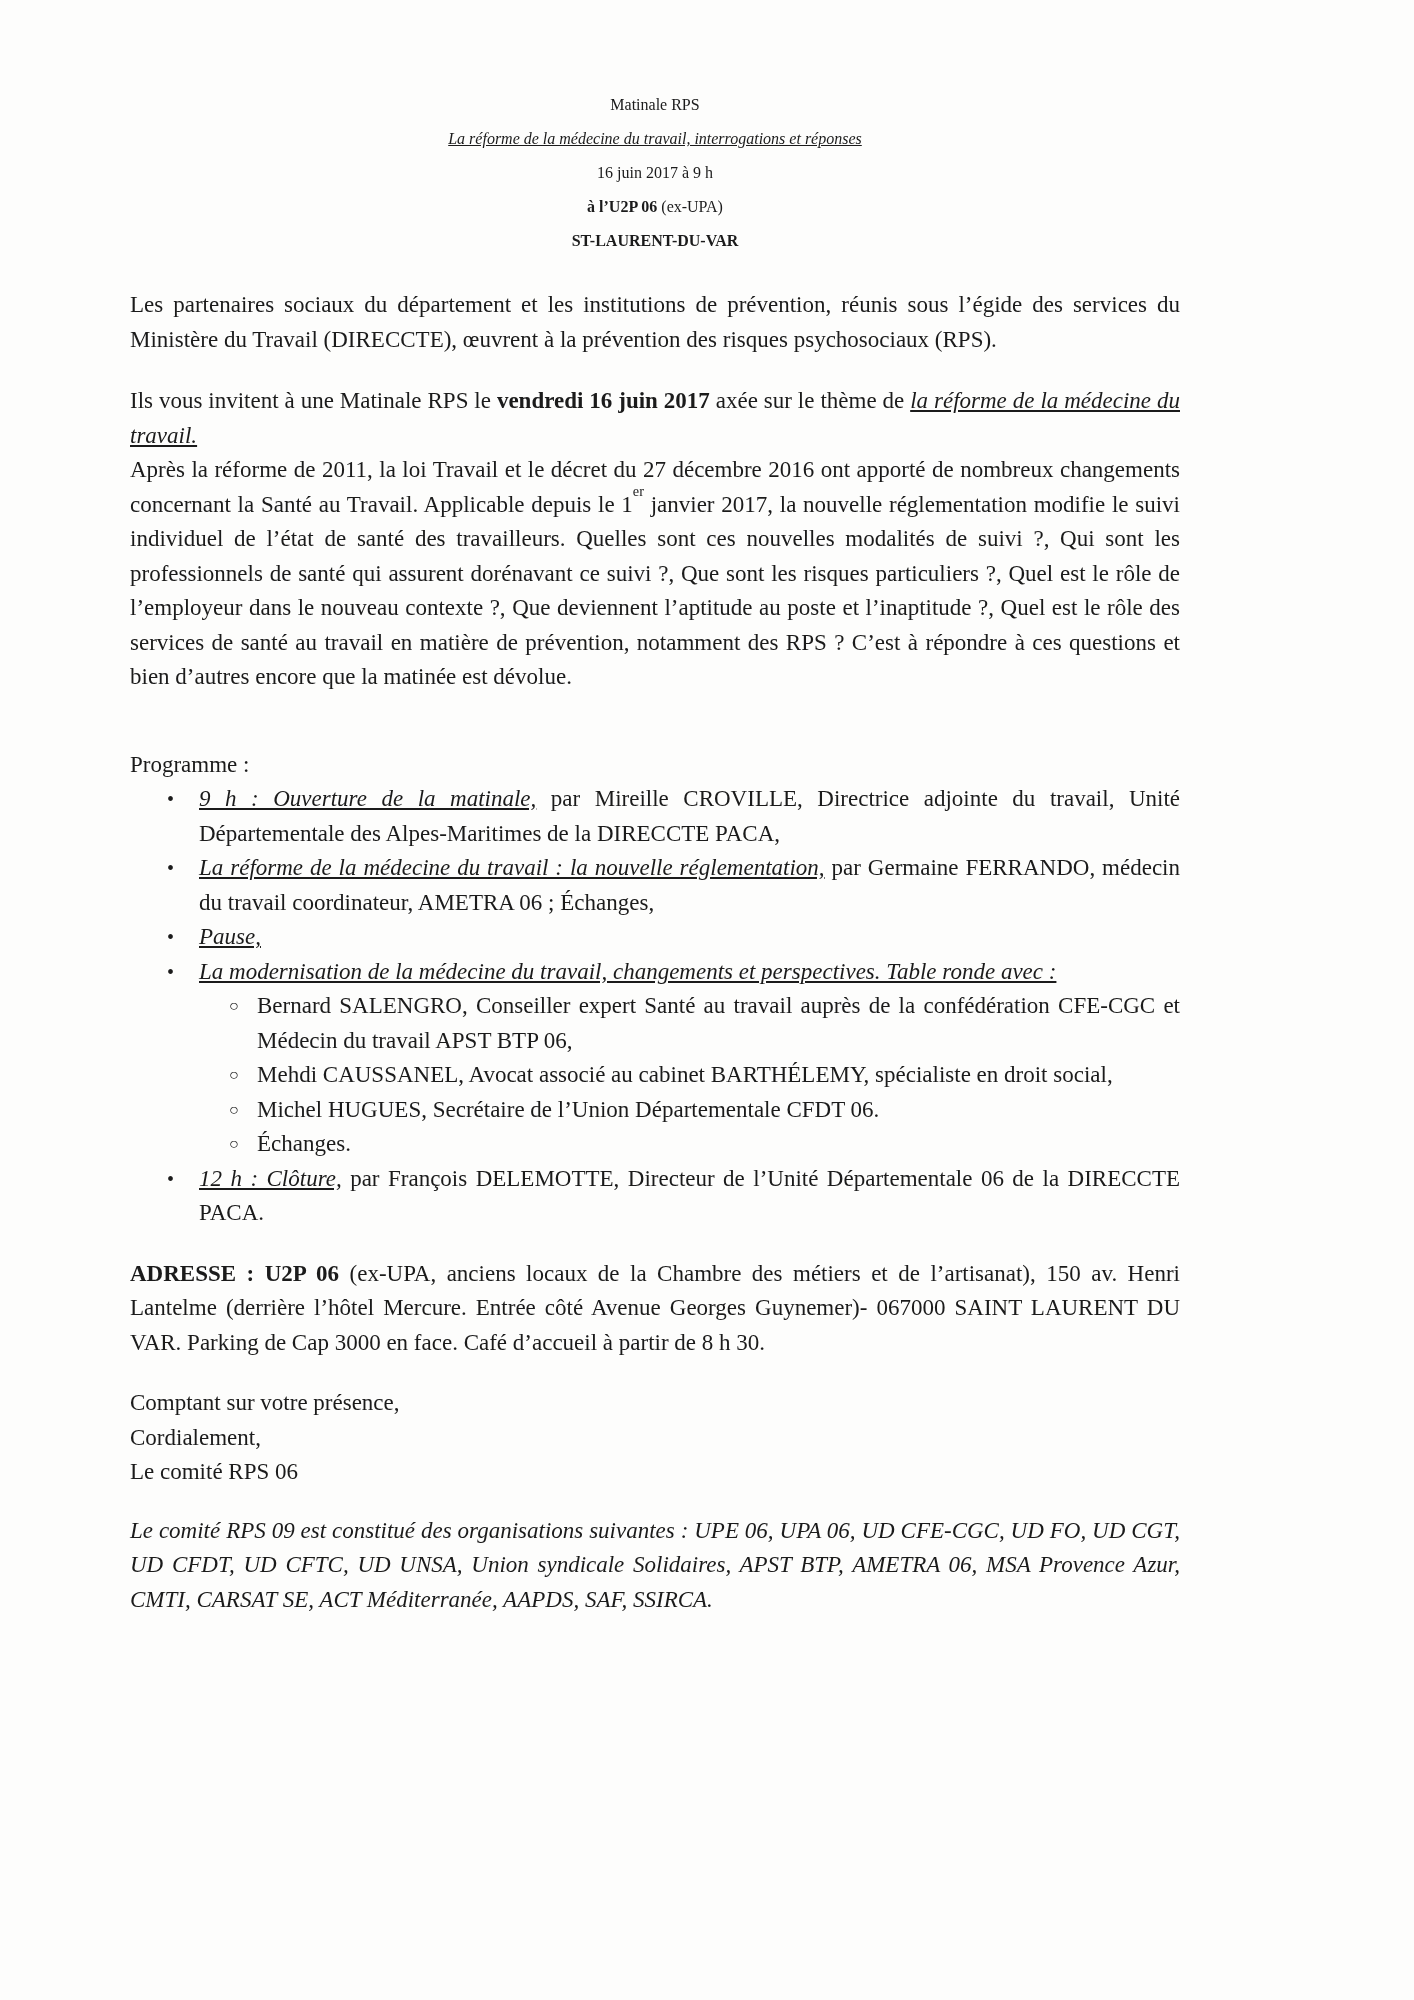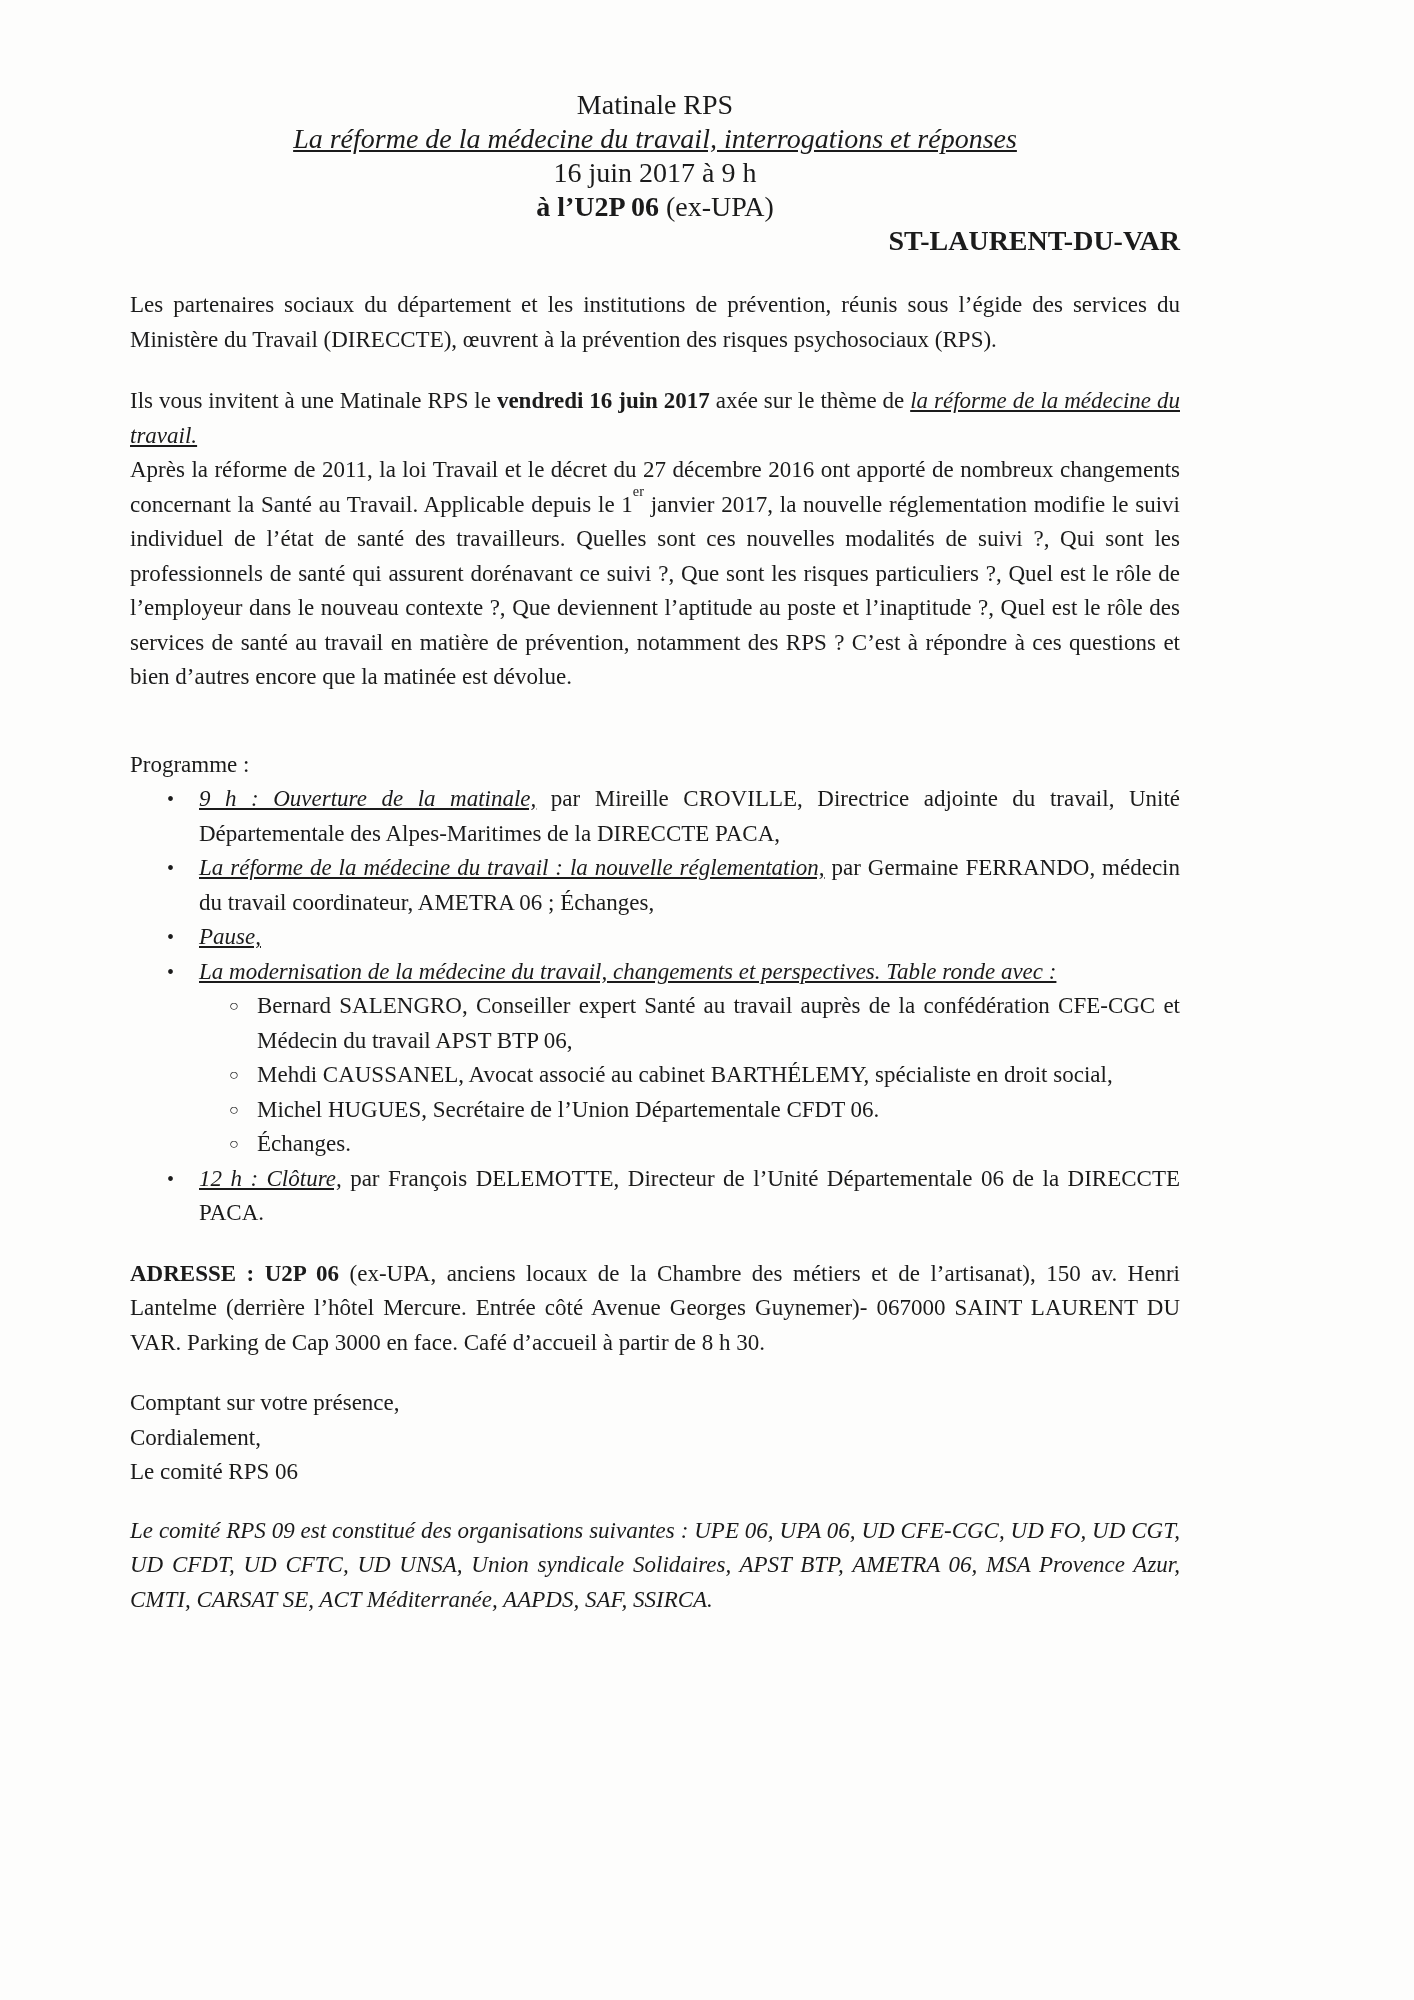"Matinale RPS" .doc-header { font-size: 28px -> 16px }
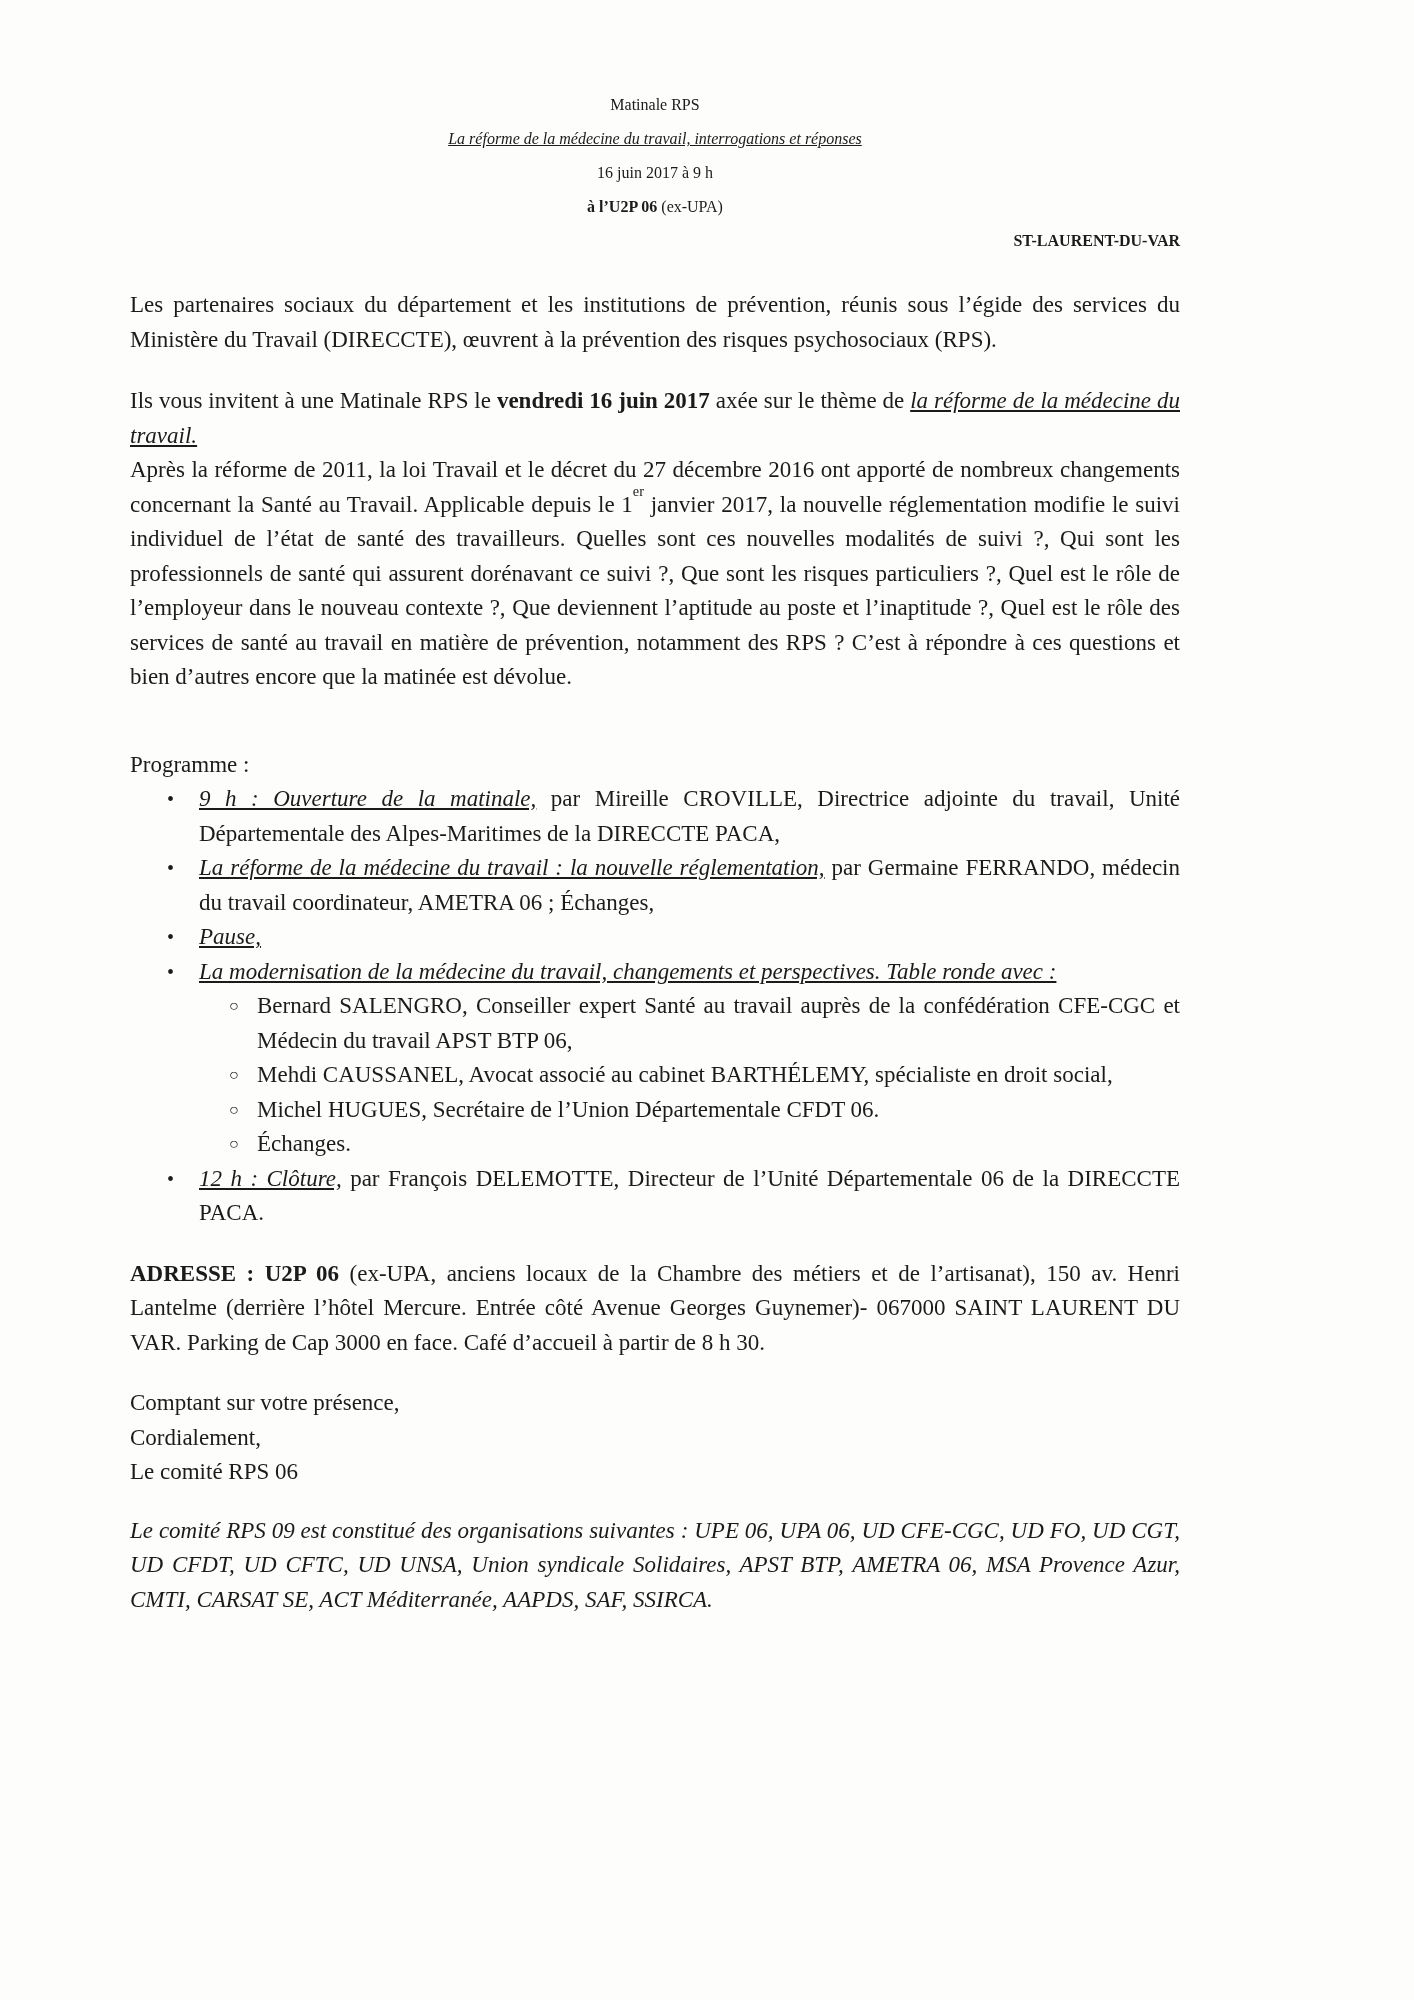"à l’U2P 06" .bold { text-align: right -> none }
